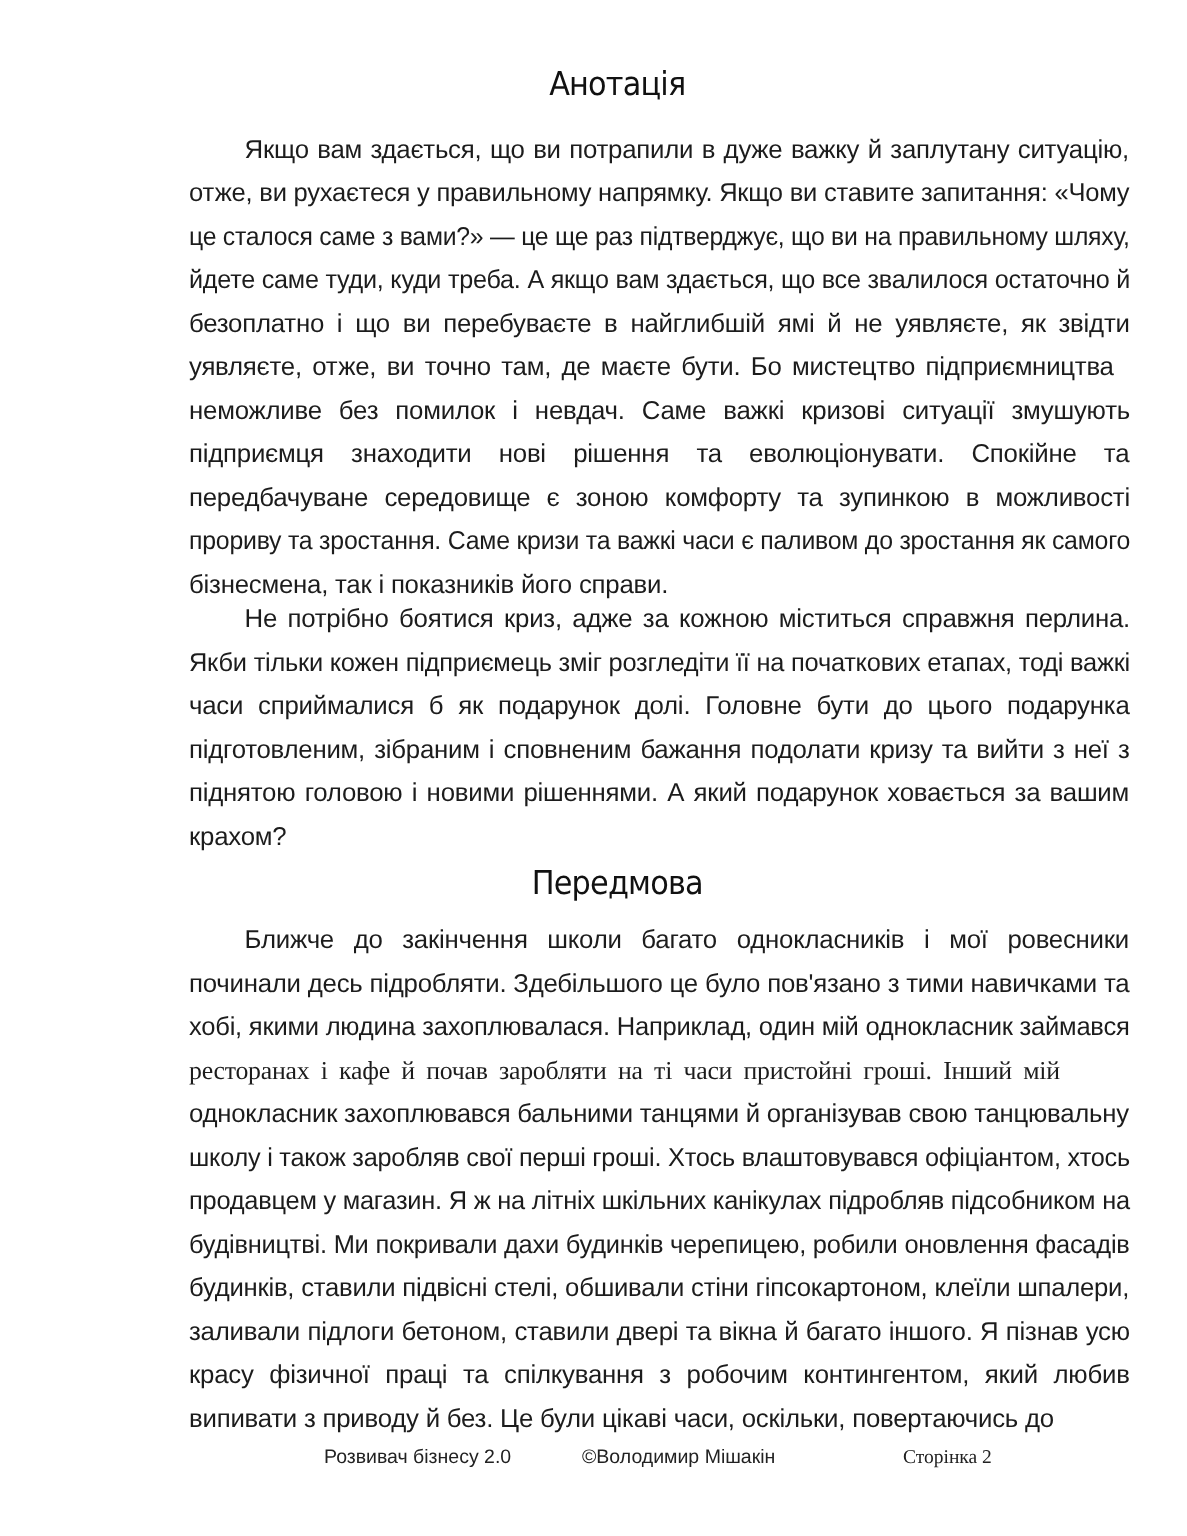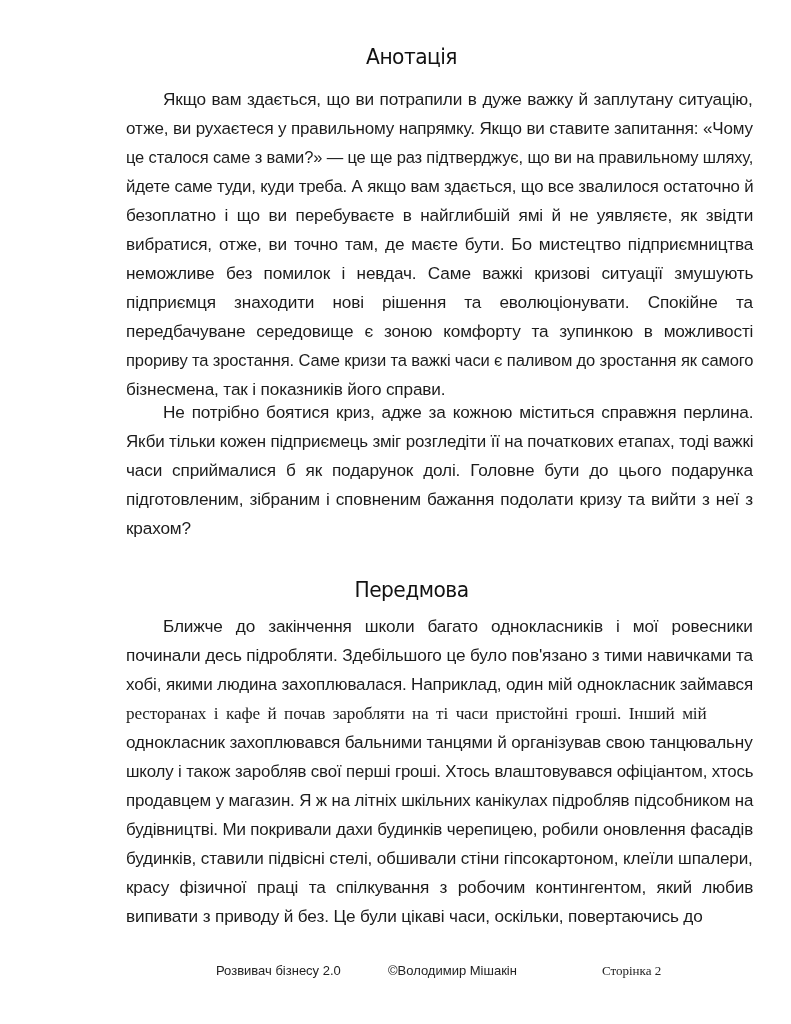"вибратися, отже, ви точно там," span.line { text: вибратися -> уявляєте }
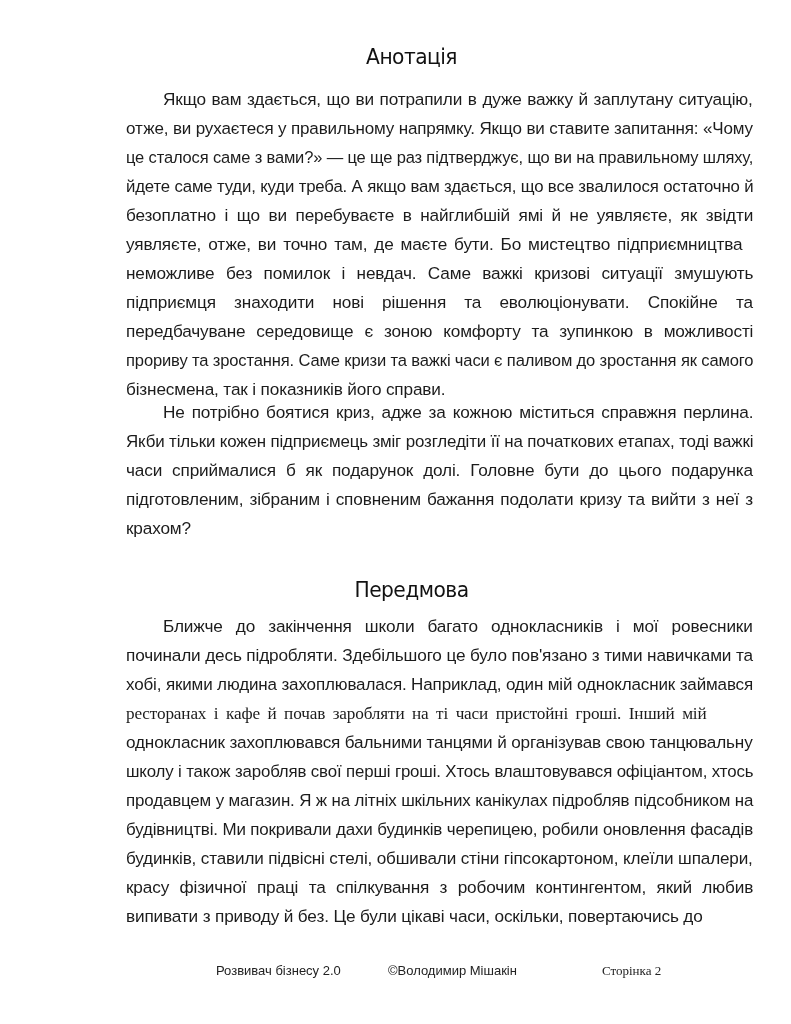"піднятою головою і новими рішеннями." span.line { html: none -> <span>піднятою головою і новими рішеннями. А який подарунок ховається за вашим</span> }
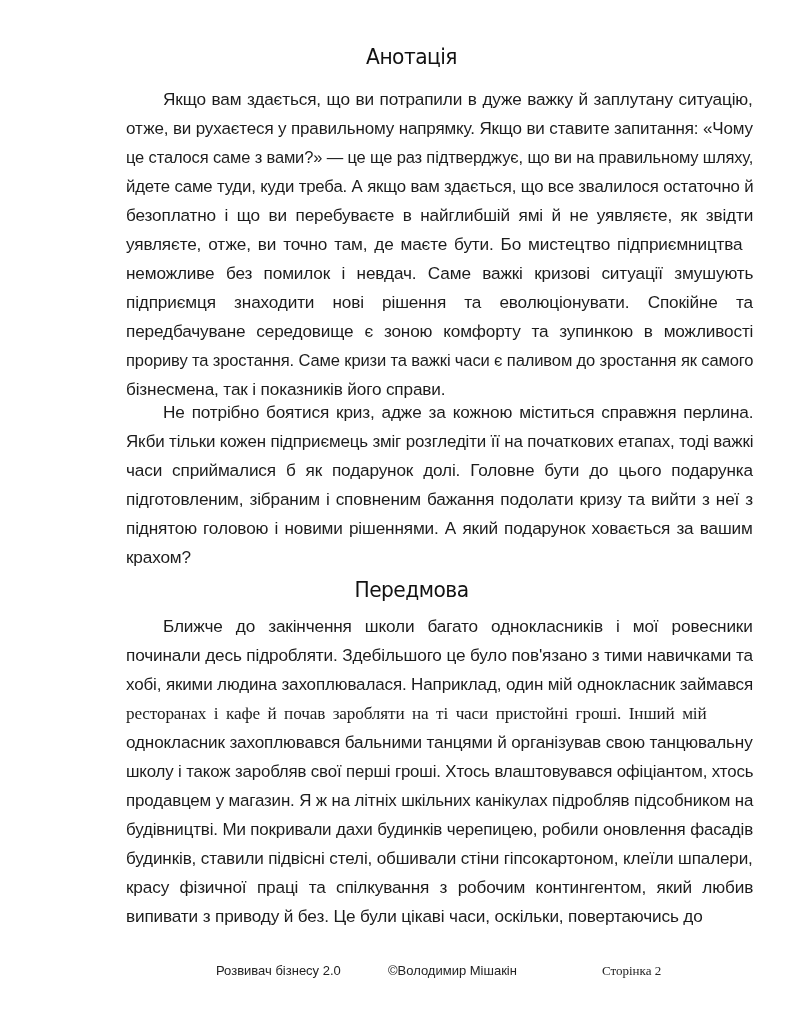"заливали підлоги бетоном, ставили двері" span.line { html: none -> <span>заливали підлоги бетоном, ставили двері та вікна й багато іншого. Я пізнав усю</span> }
